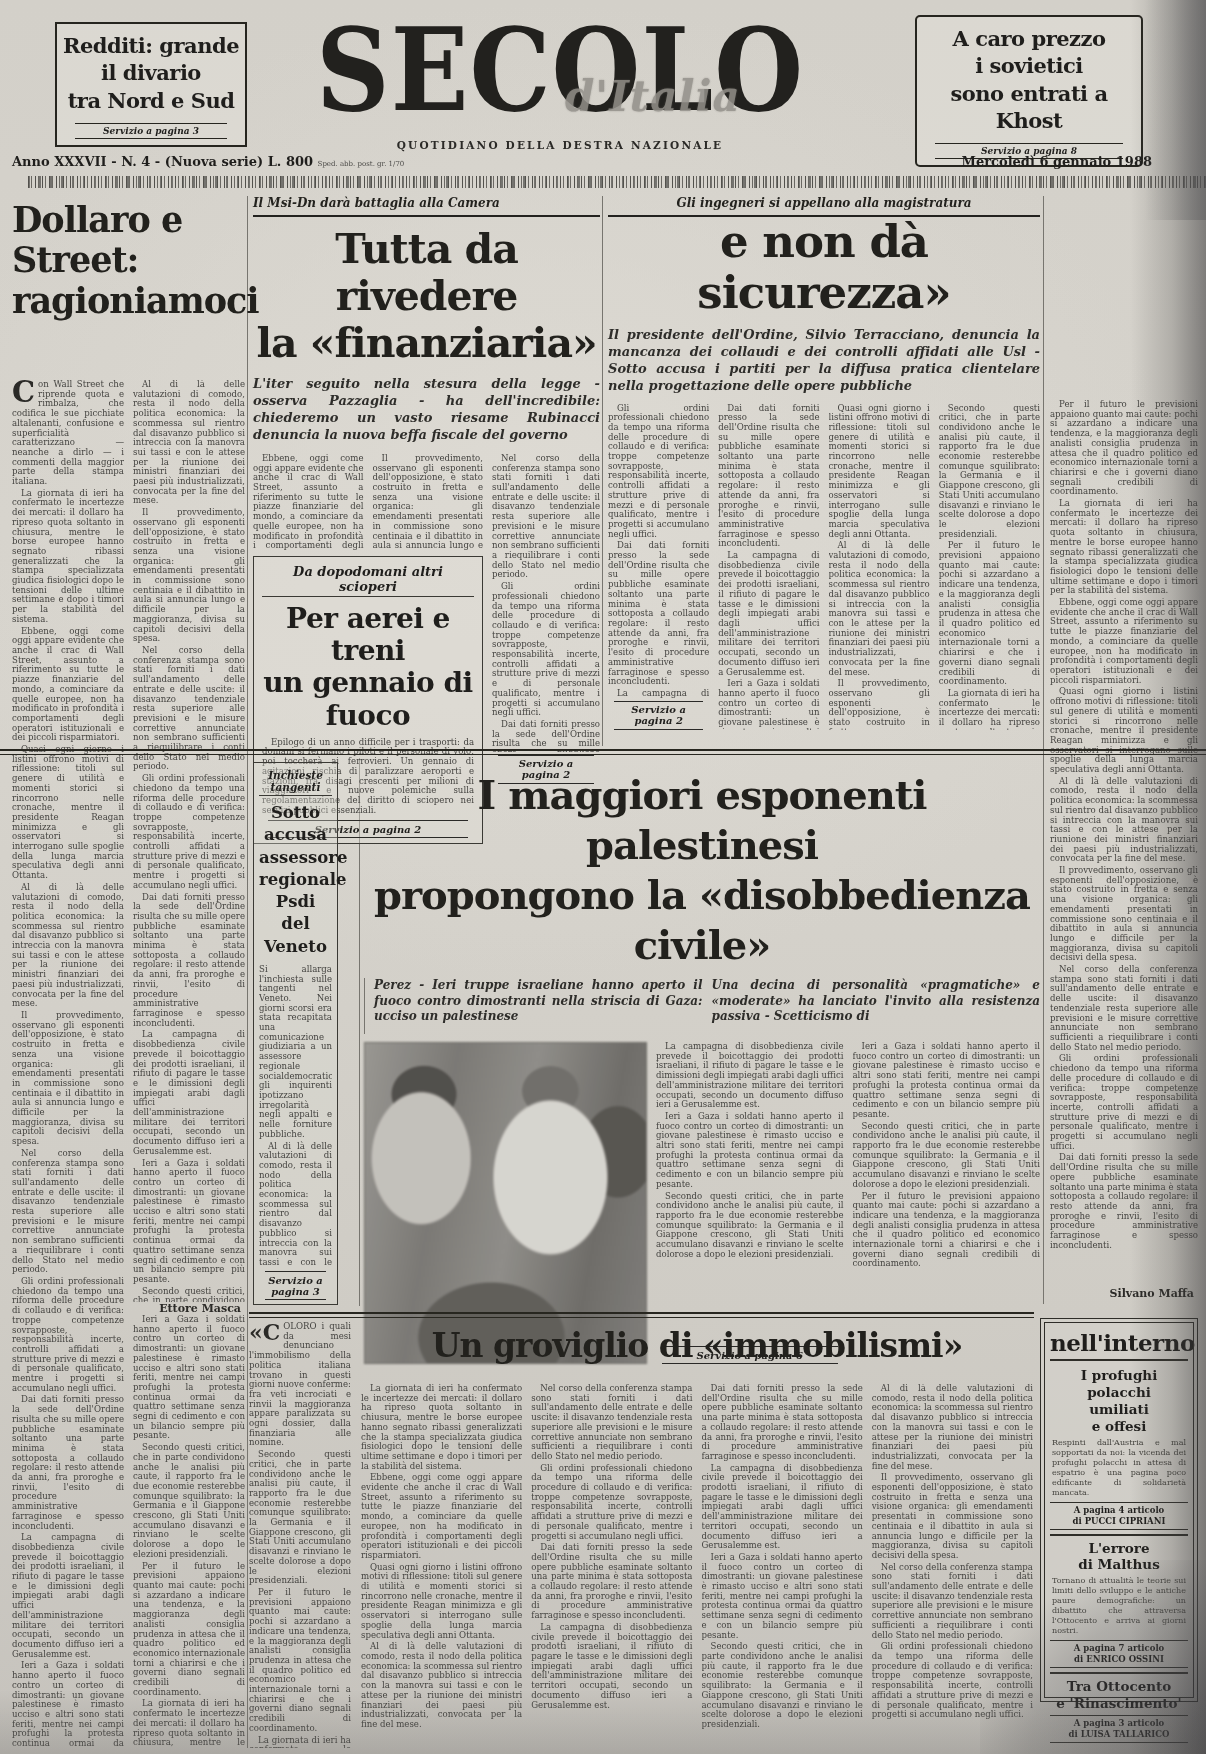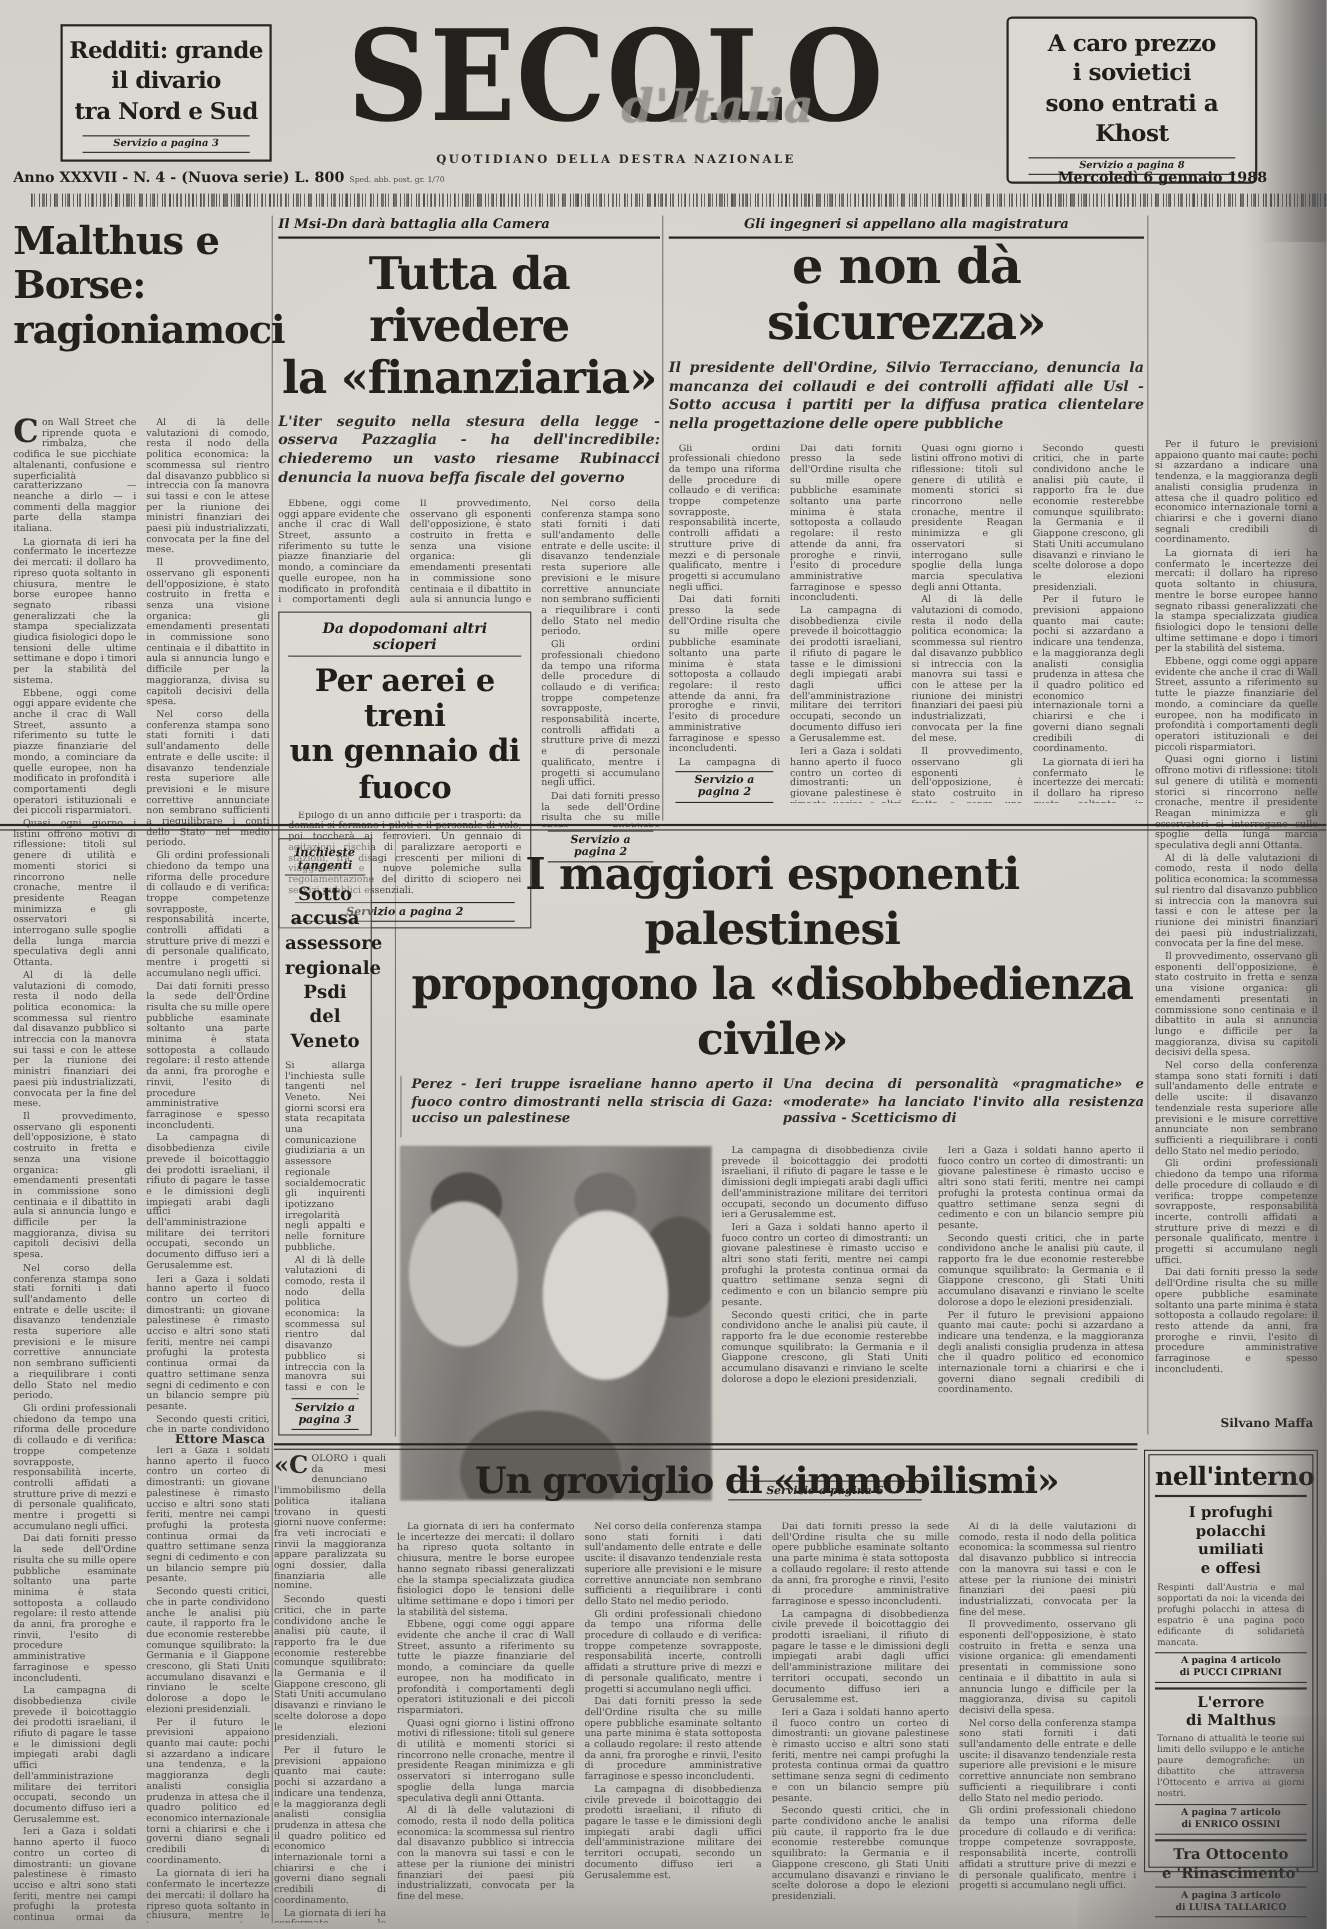"Malthus e Borse:" div.hl { text: Malthus e Borse -> Dollaro e Street }
